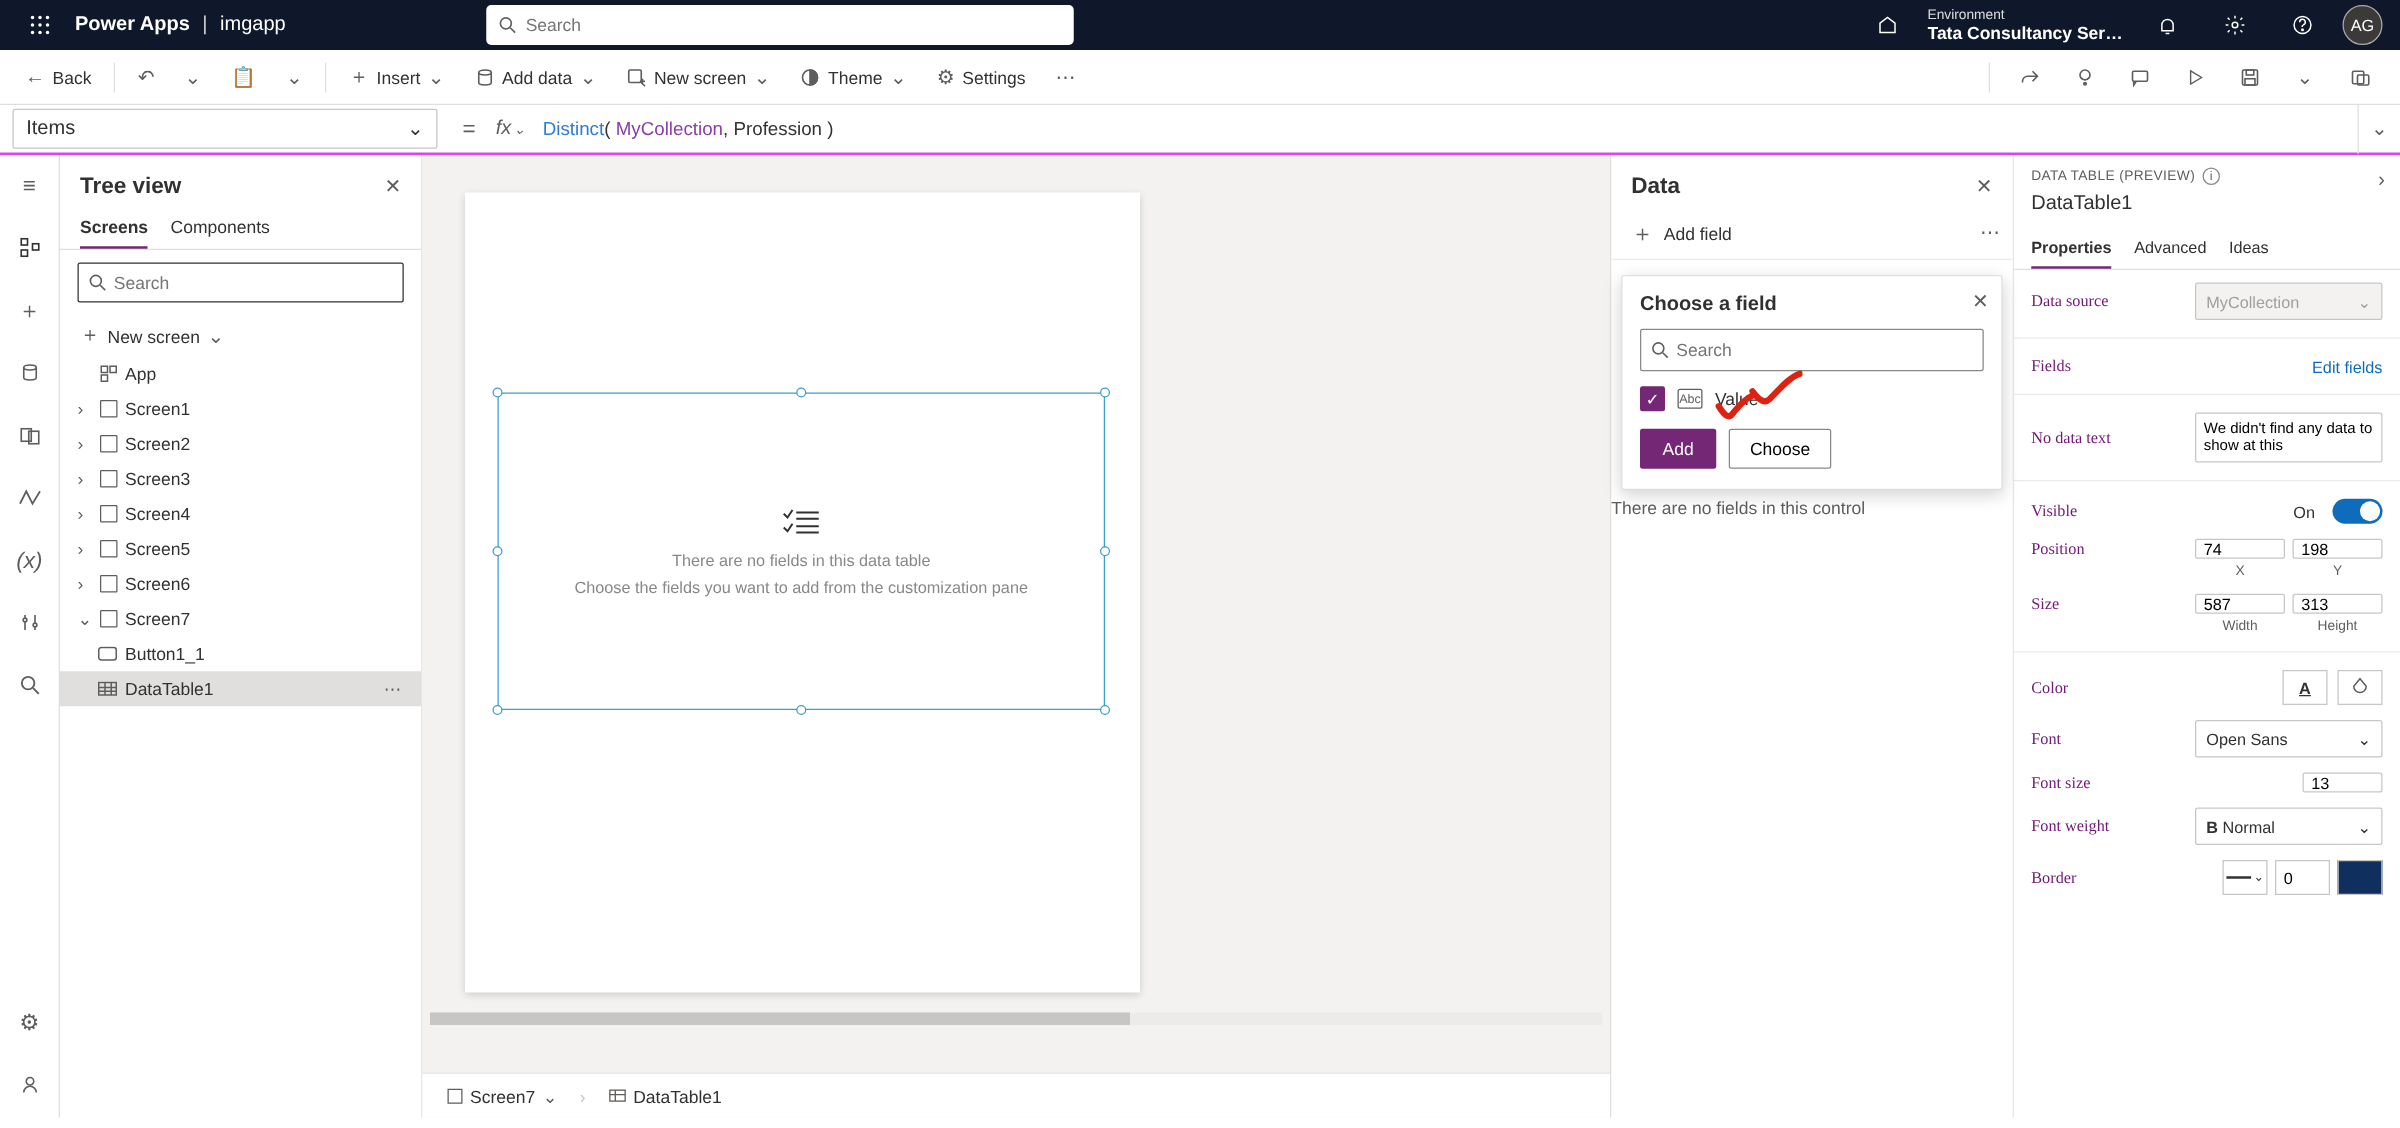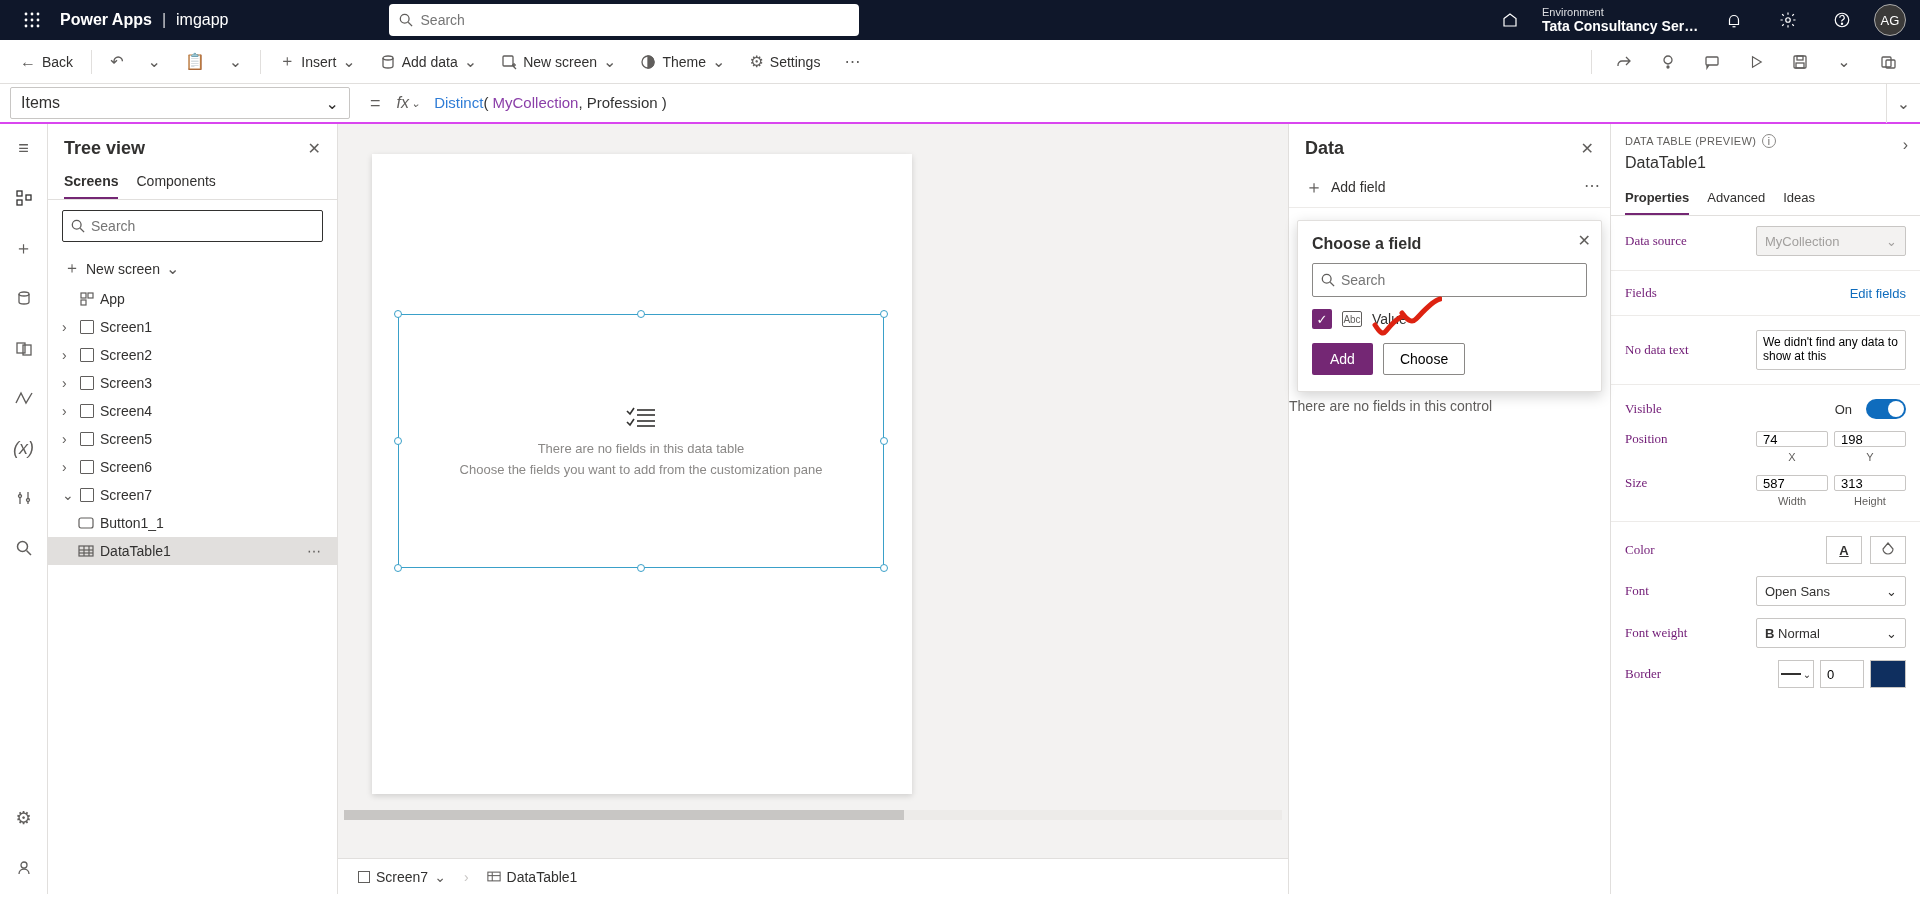"Font size" div.prow { html: none -> <div> <span>Font size</span> <input> </div> }
